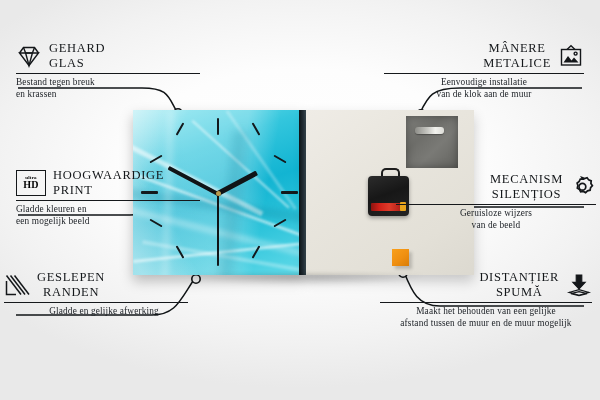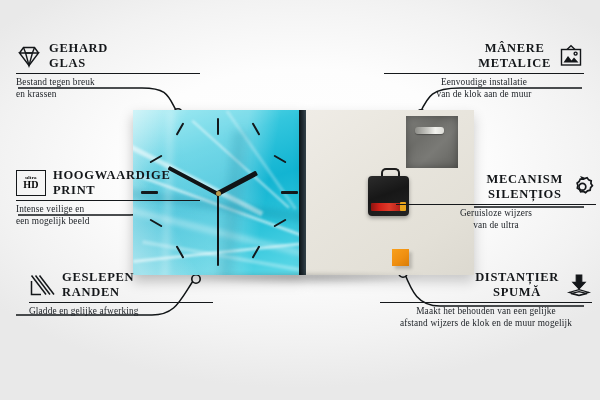"GEHARD" .ch-title { font-weight: bold -> normal }
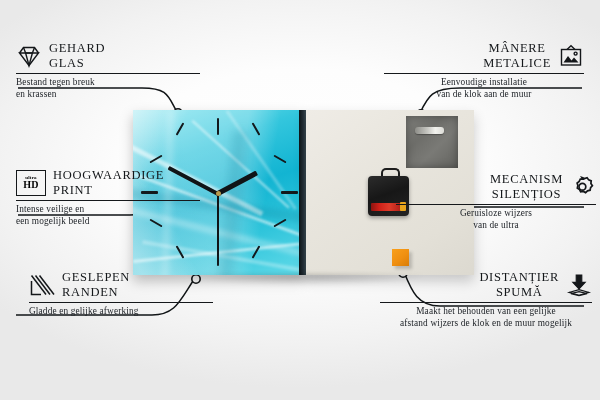"Intense veilige en" div.ch-desc { text: Intense veilige -> Gladde kleuren }
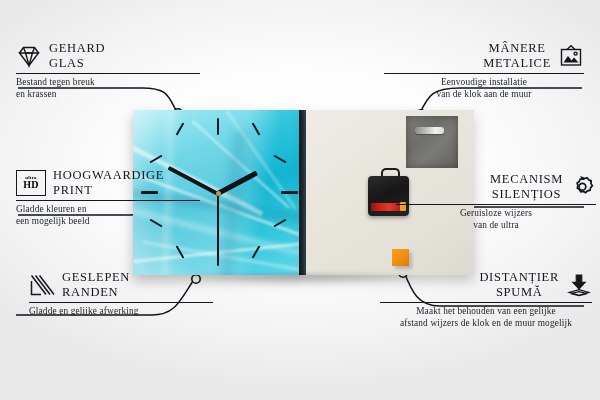"van de ultra" div.ch-desc { text: ultra -> beeld }
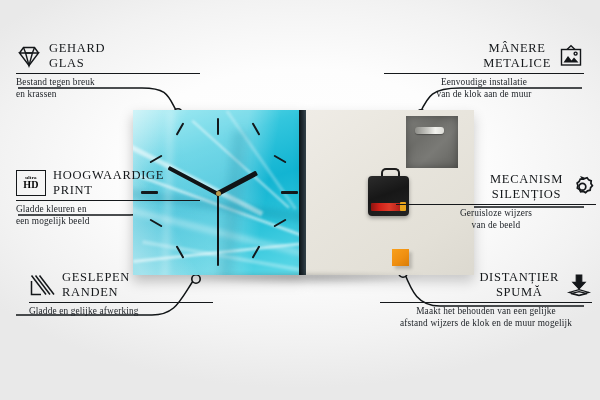"GESLEPEN" div.callout { left: 29px -> 4px; text-align: none -> center }
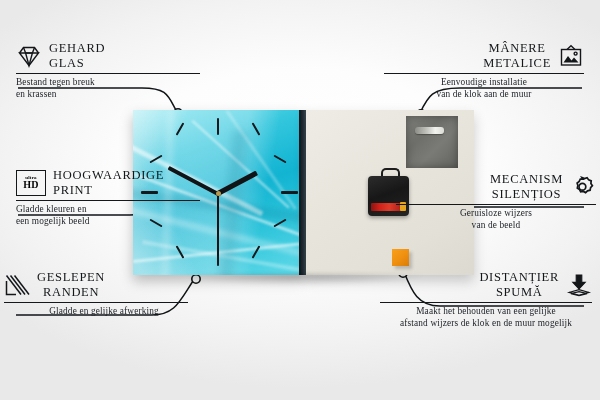"afstand wijzers de klok en" div.ch-desc { text: wijzers de klok -> tussen de muur }
